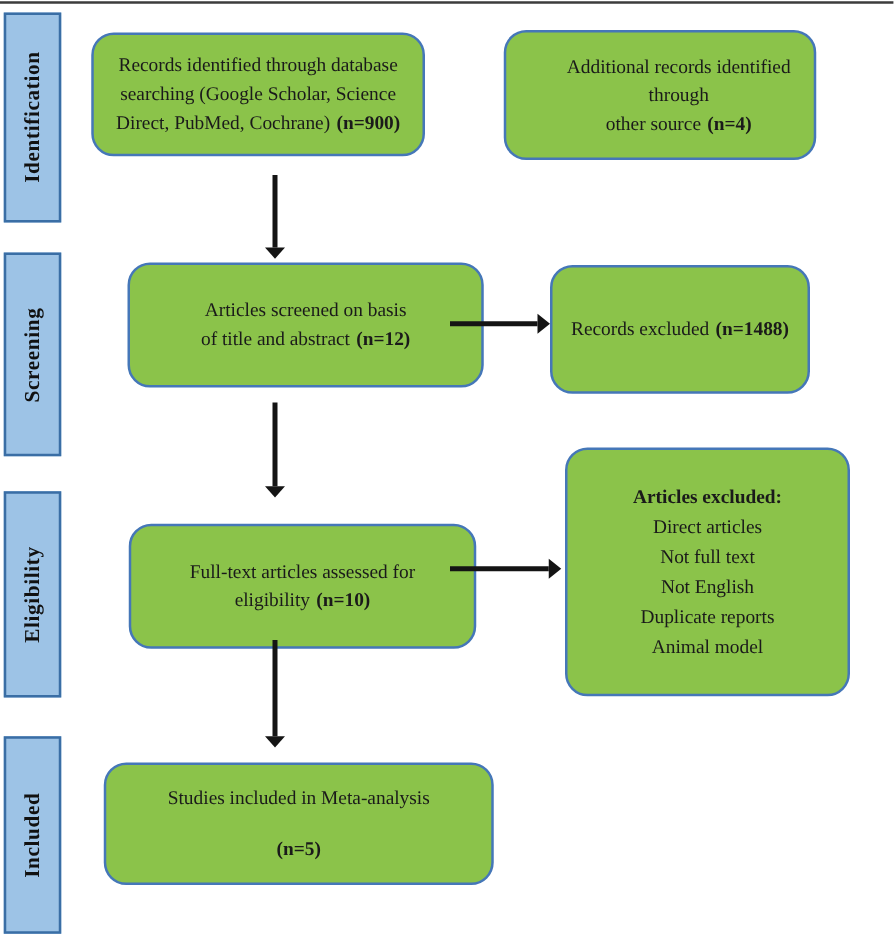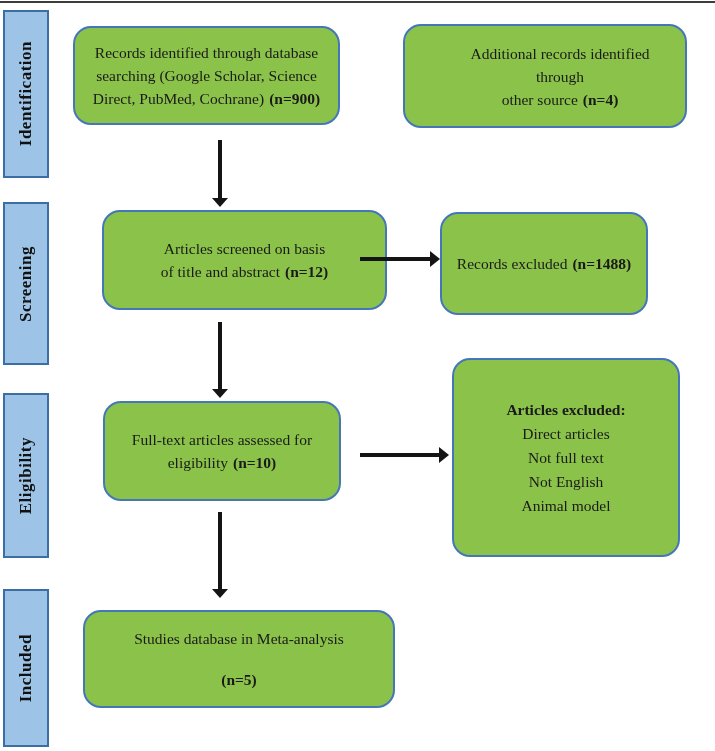"Additional records identified through" div.box { width: 284px -> 250px }
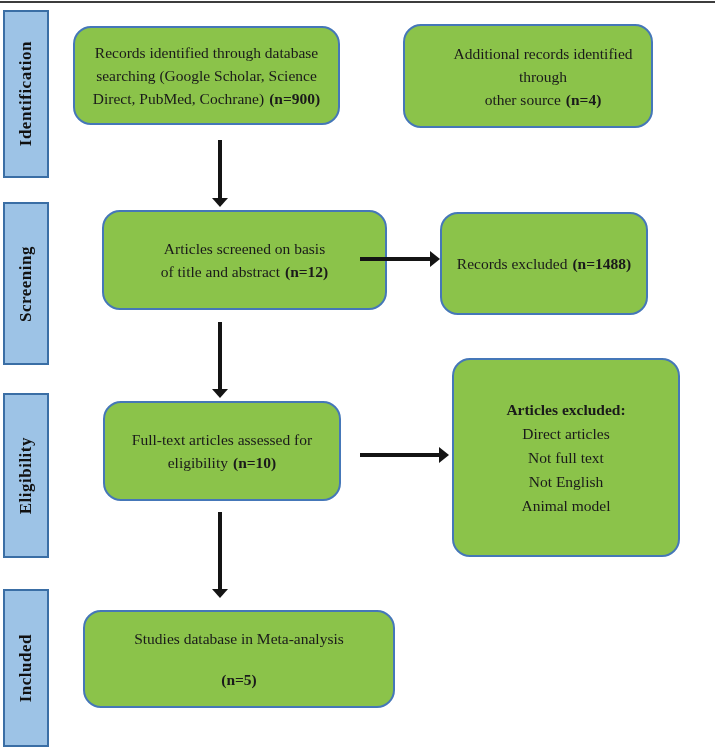"Full-text articles assessed for" div.box { top: 401px -> 419px; width: 238px -> 278px }
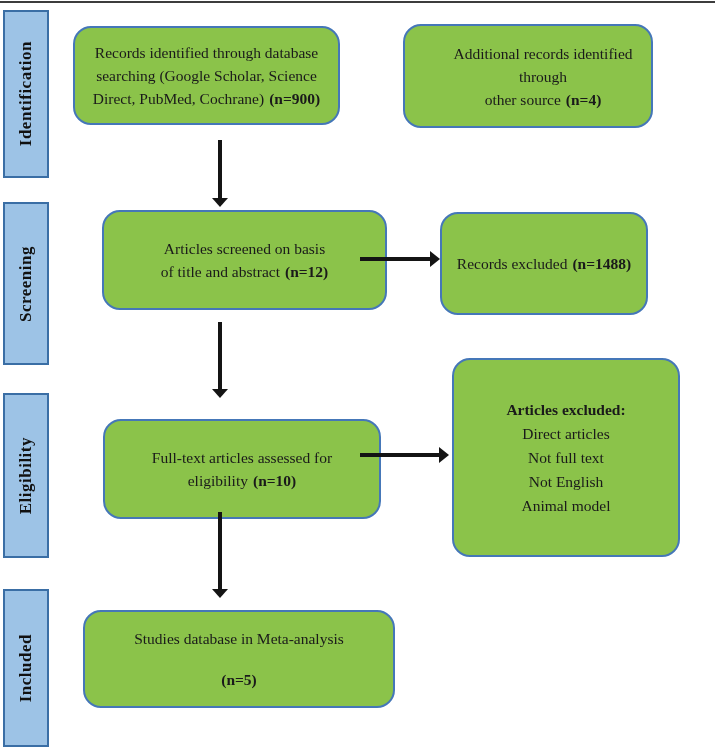"Duplicate reports" div { html: none -> <div>Duplicate reports</div> }
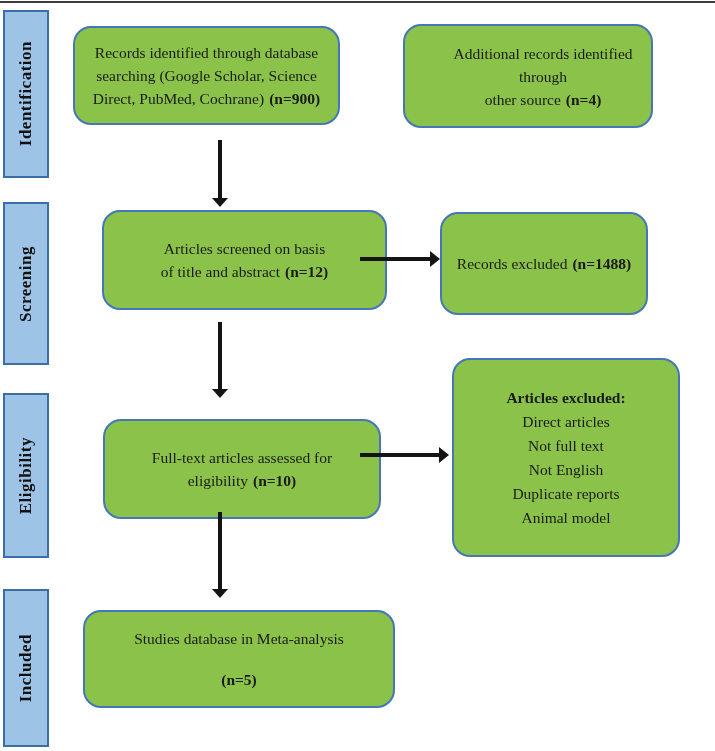"Studies database in Meta-analysis" div { text: database -> included }
